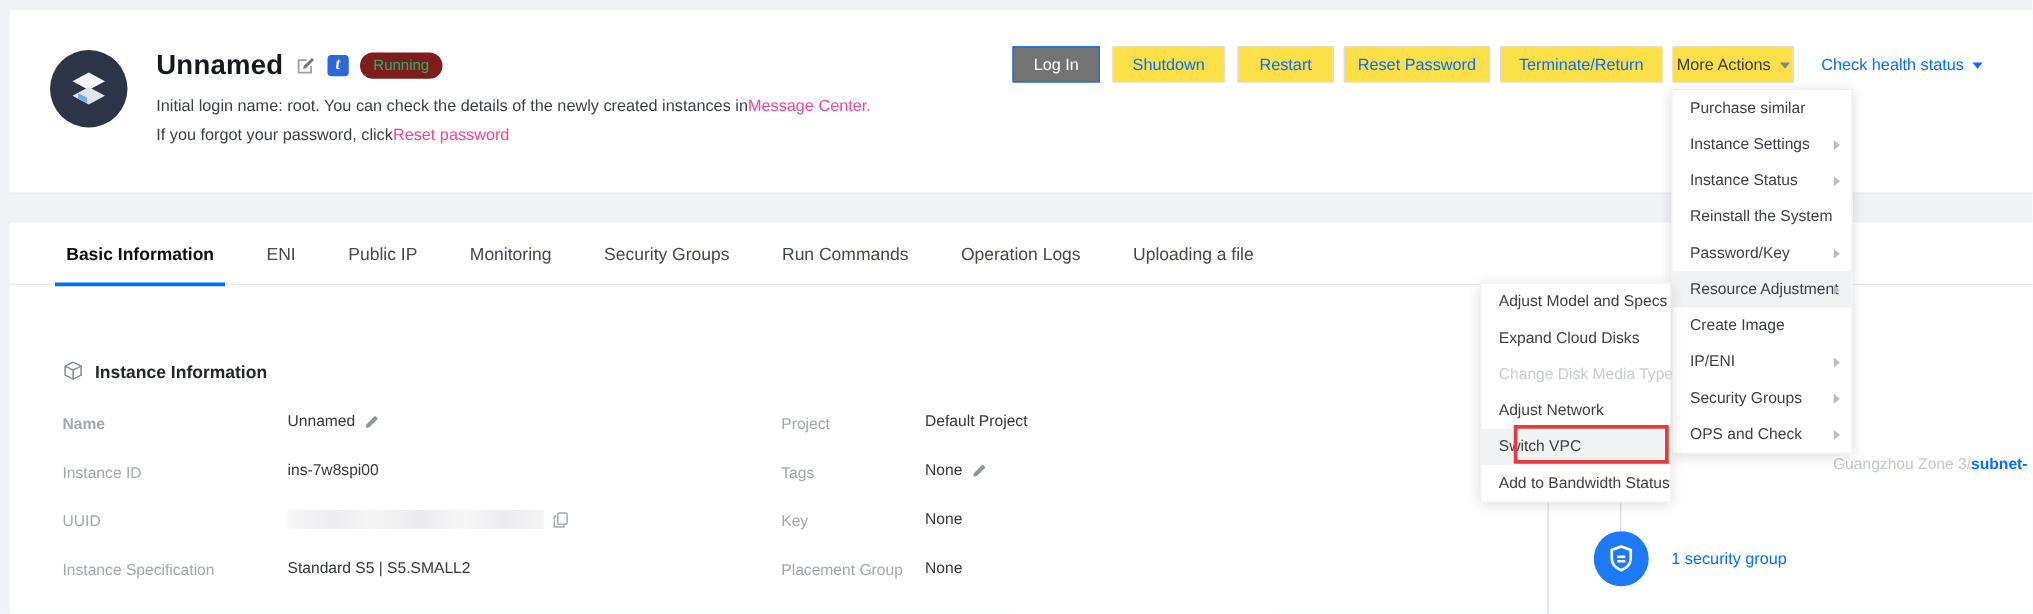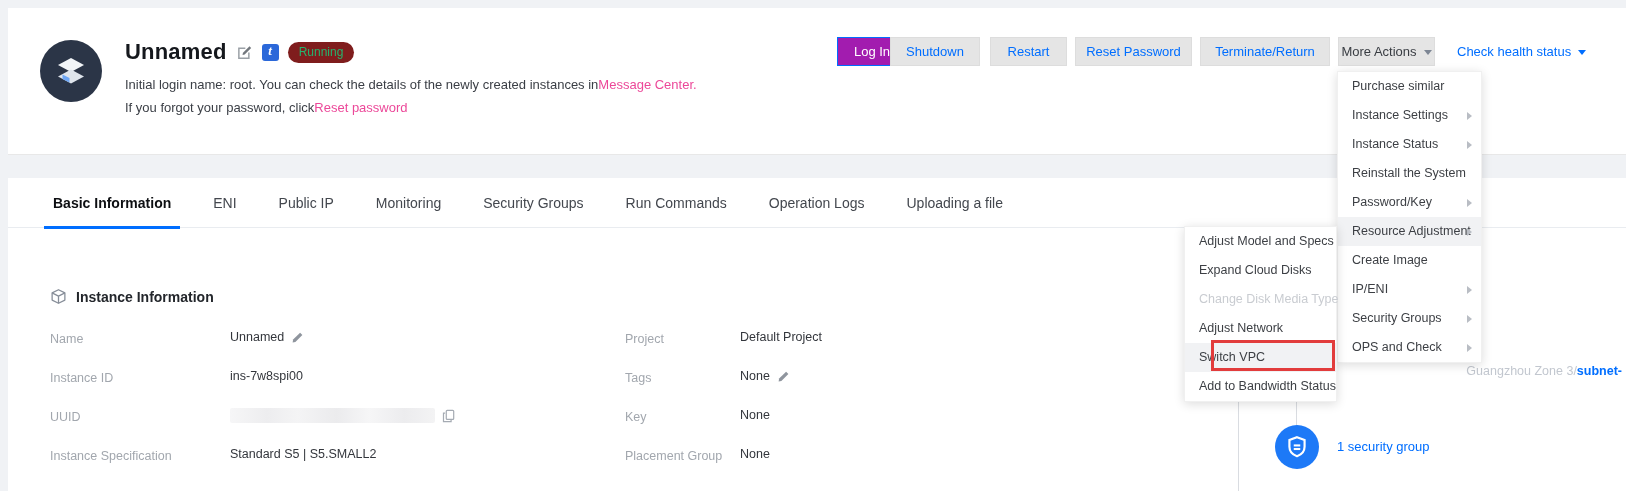"Log In" .btn.primary { background: #a21caf -> #737373; margin-left: 27px -> none }
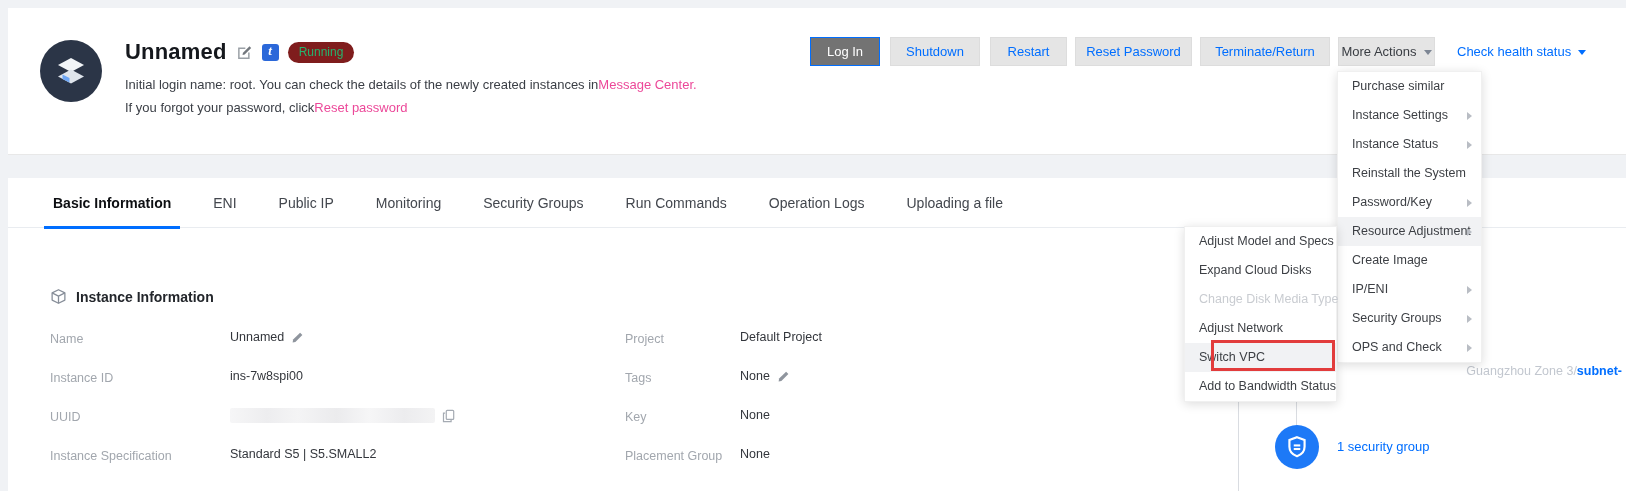"Shutdown" .btn { background: #e5e5e5 -> #fde047 }
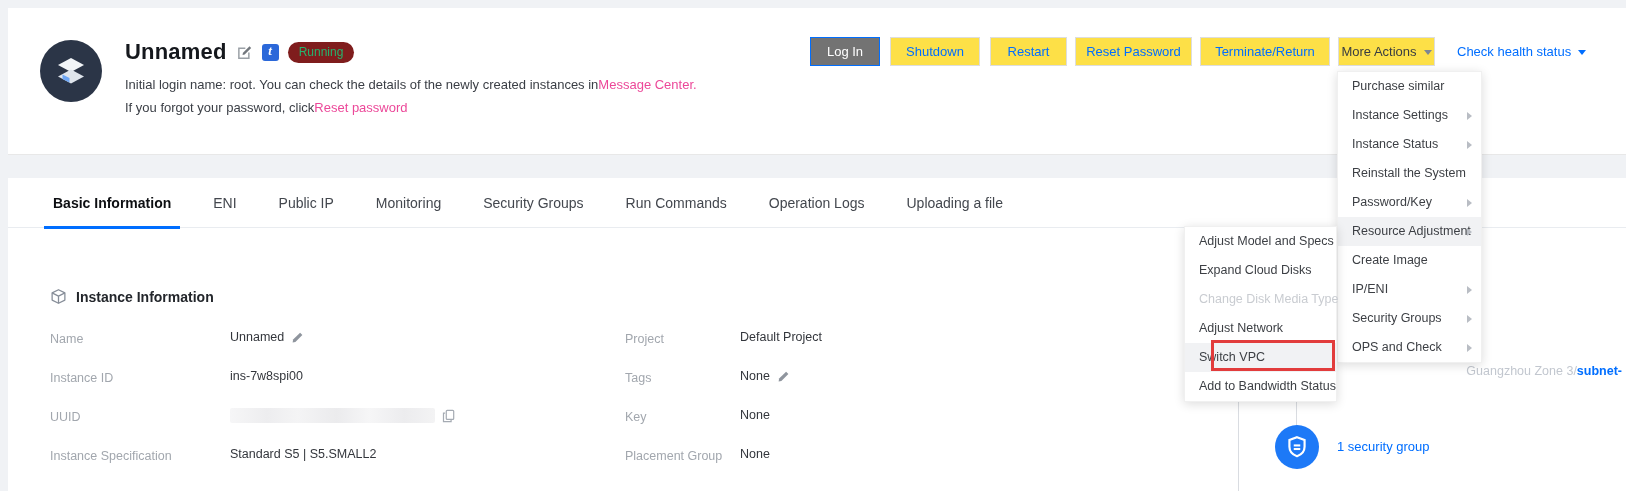"Name" div.f-label { font-weight: none -> bold }
